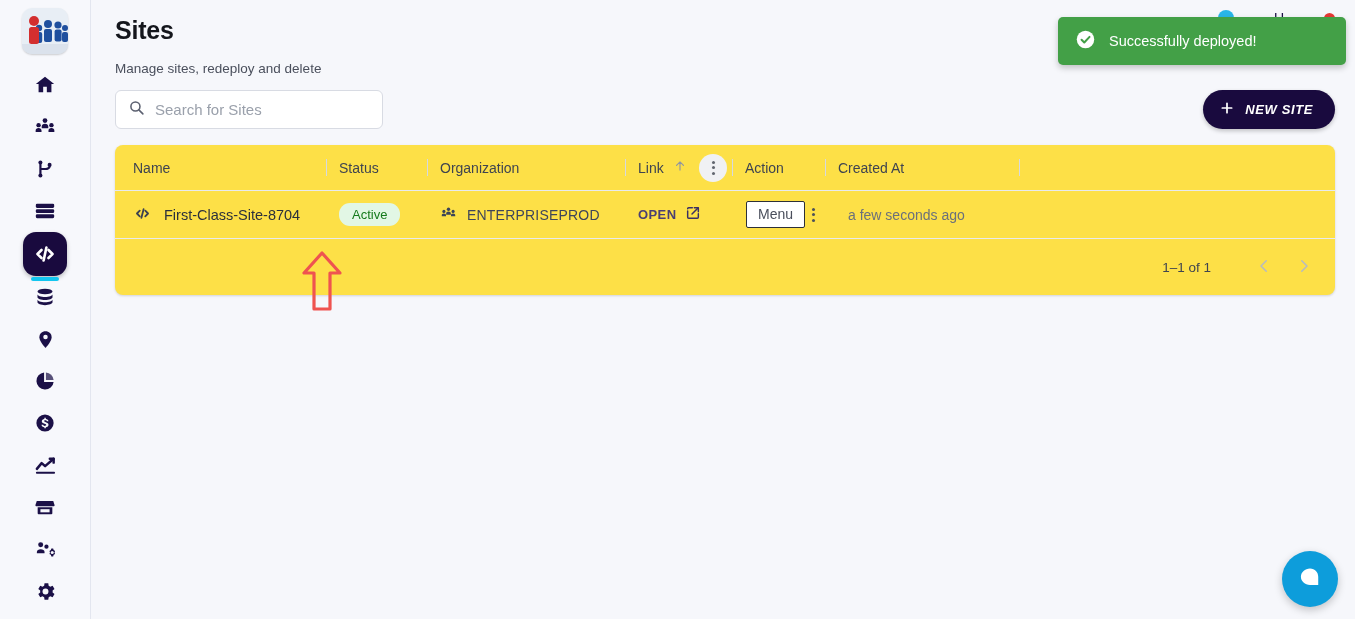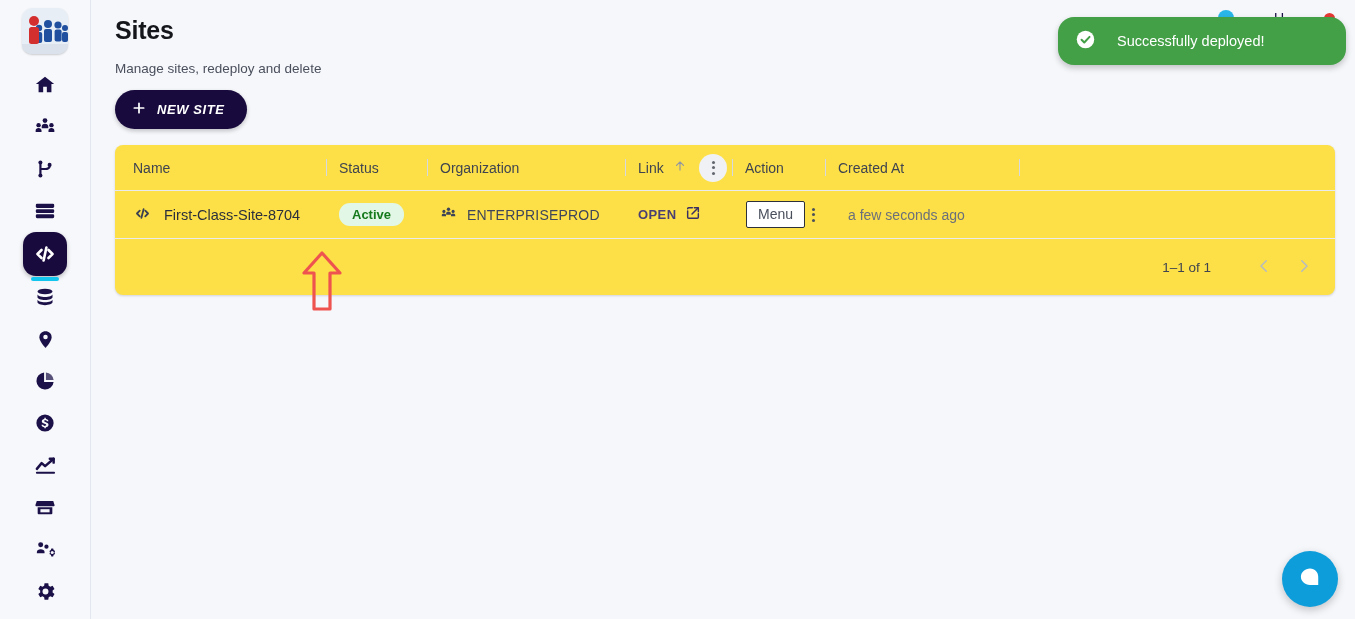"Successfully deployed!" .toast { border-radius: 16px -> 5px; gap: 21px -> 13px }
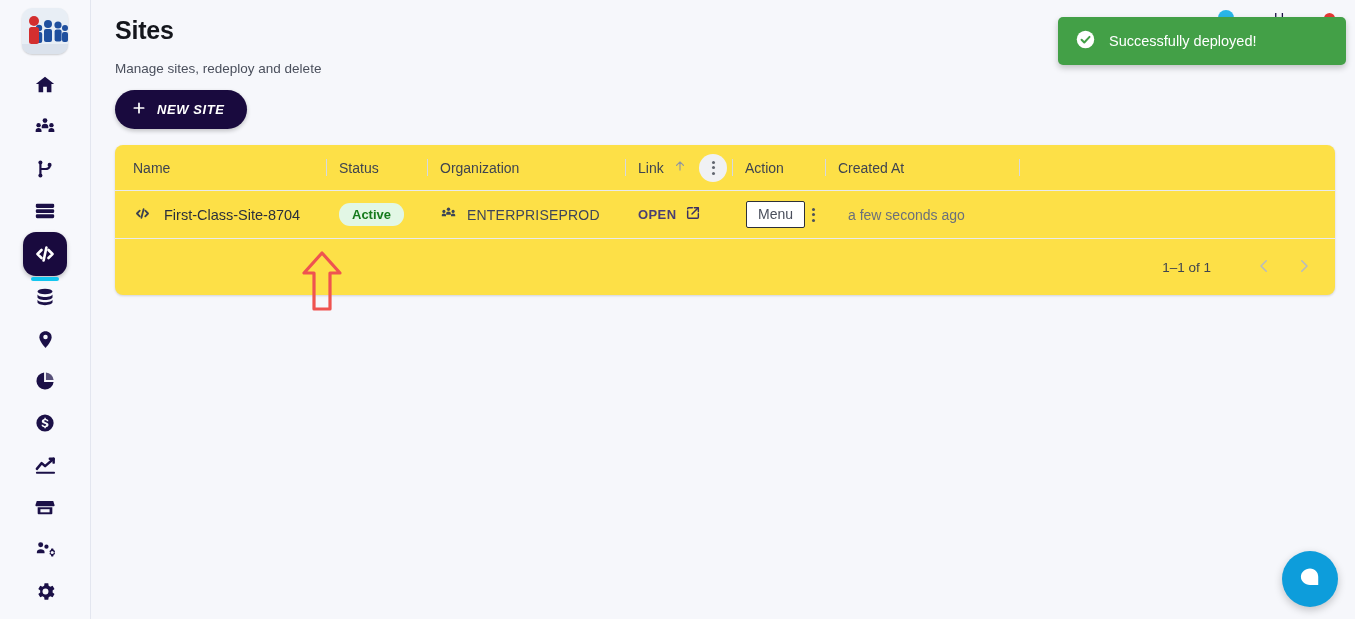"Search for Sites" div.search-box { html: none -> <div> <span> <svg> <circle></circle> <path></path> </svg> </span> <input> </div> }
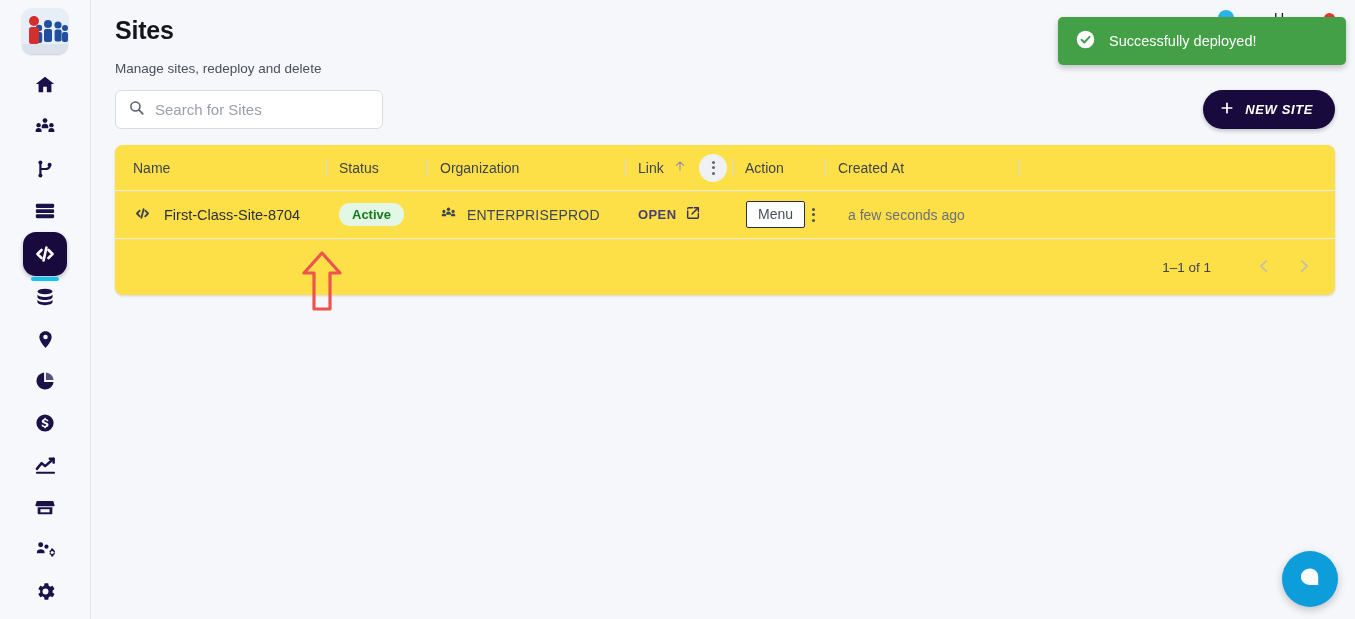"Active" .badge { font-weight: bold -> none }
